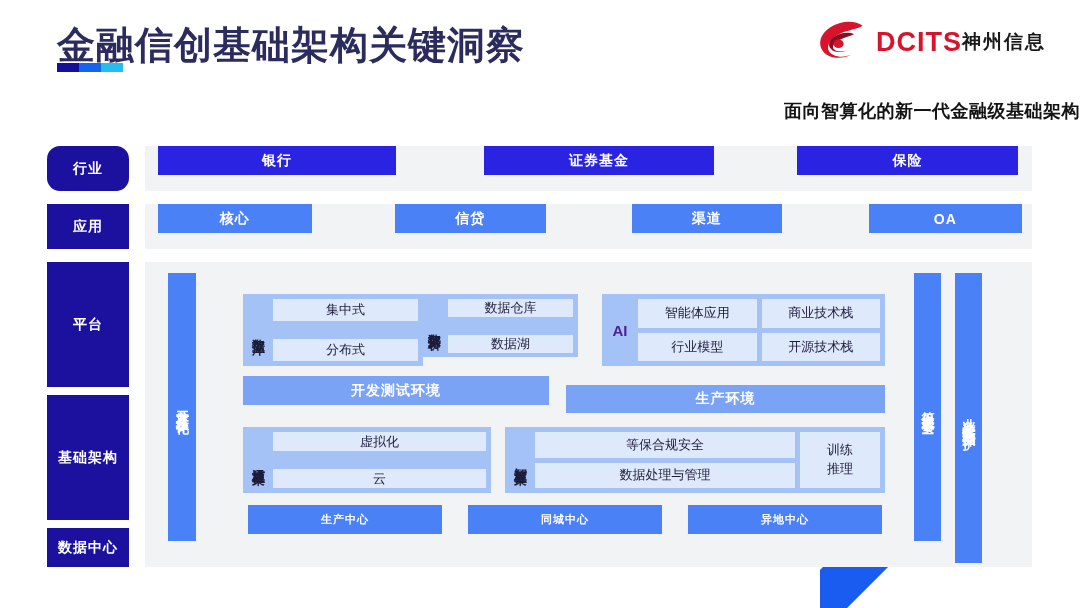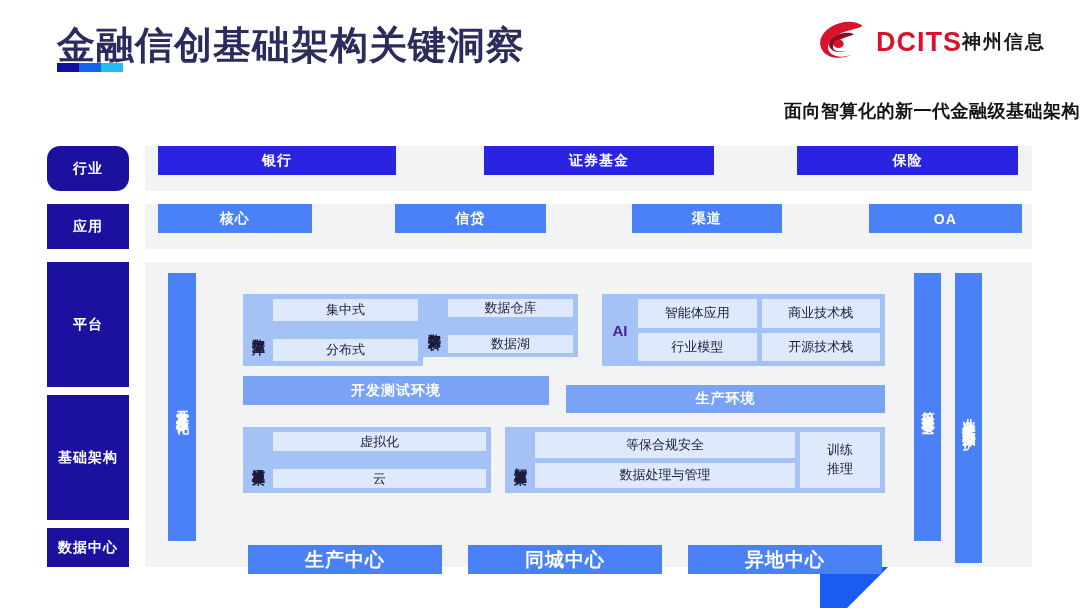"生产中心" .dcbar { font-size: 19px -> 11px; margin-top: 40px -> none }
